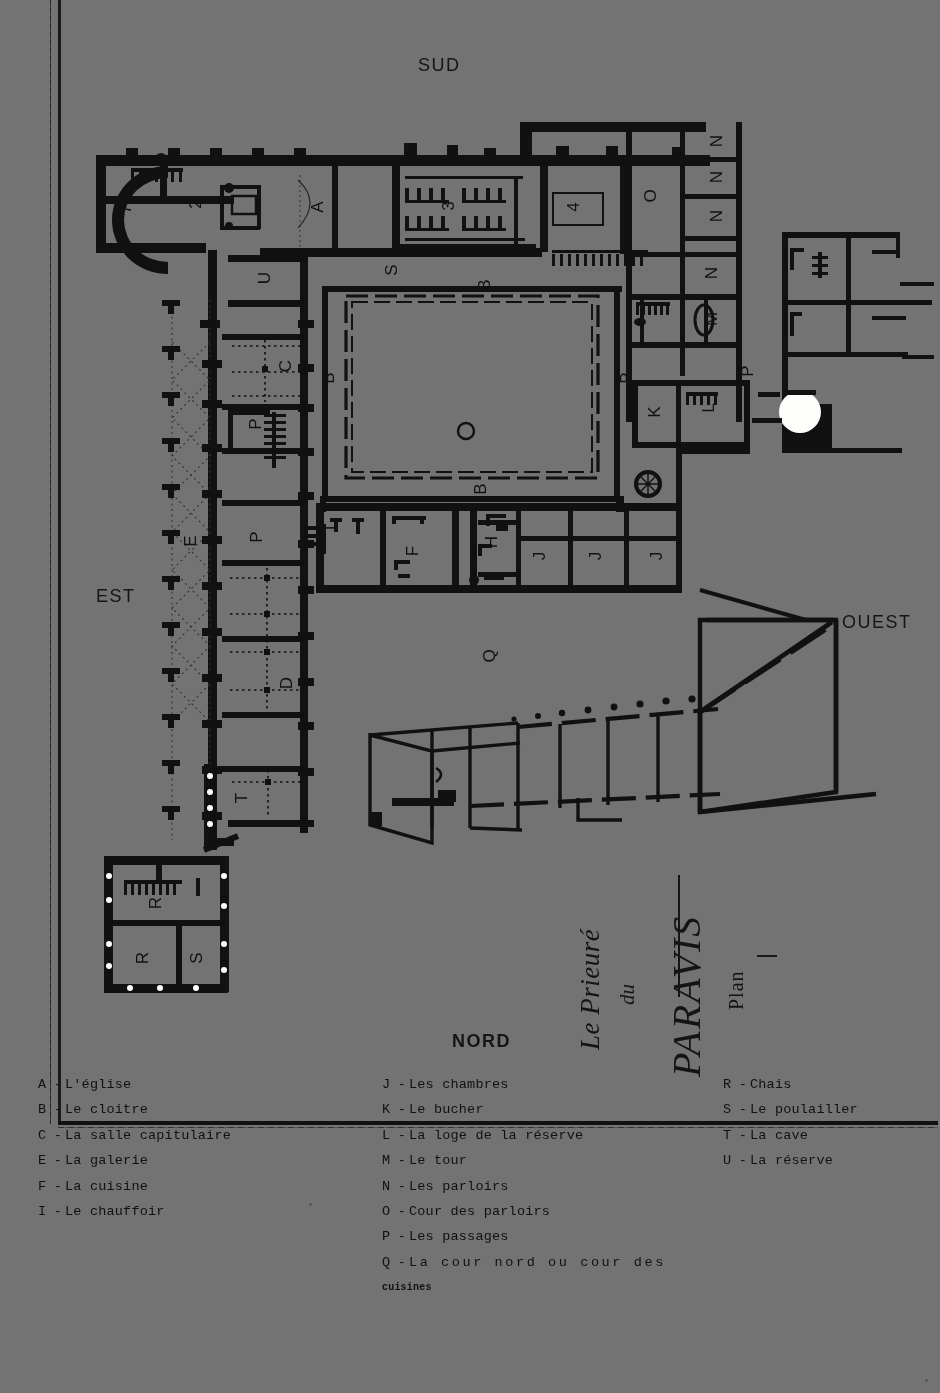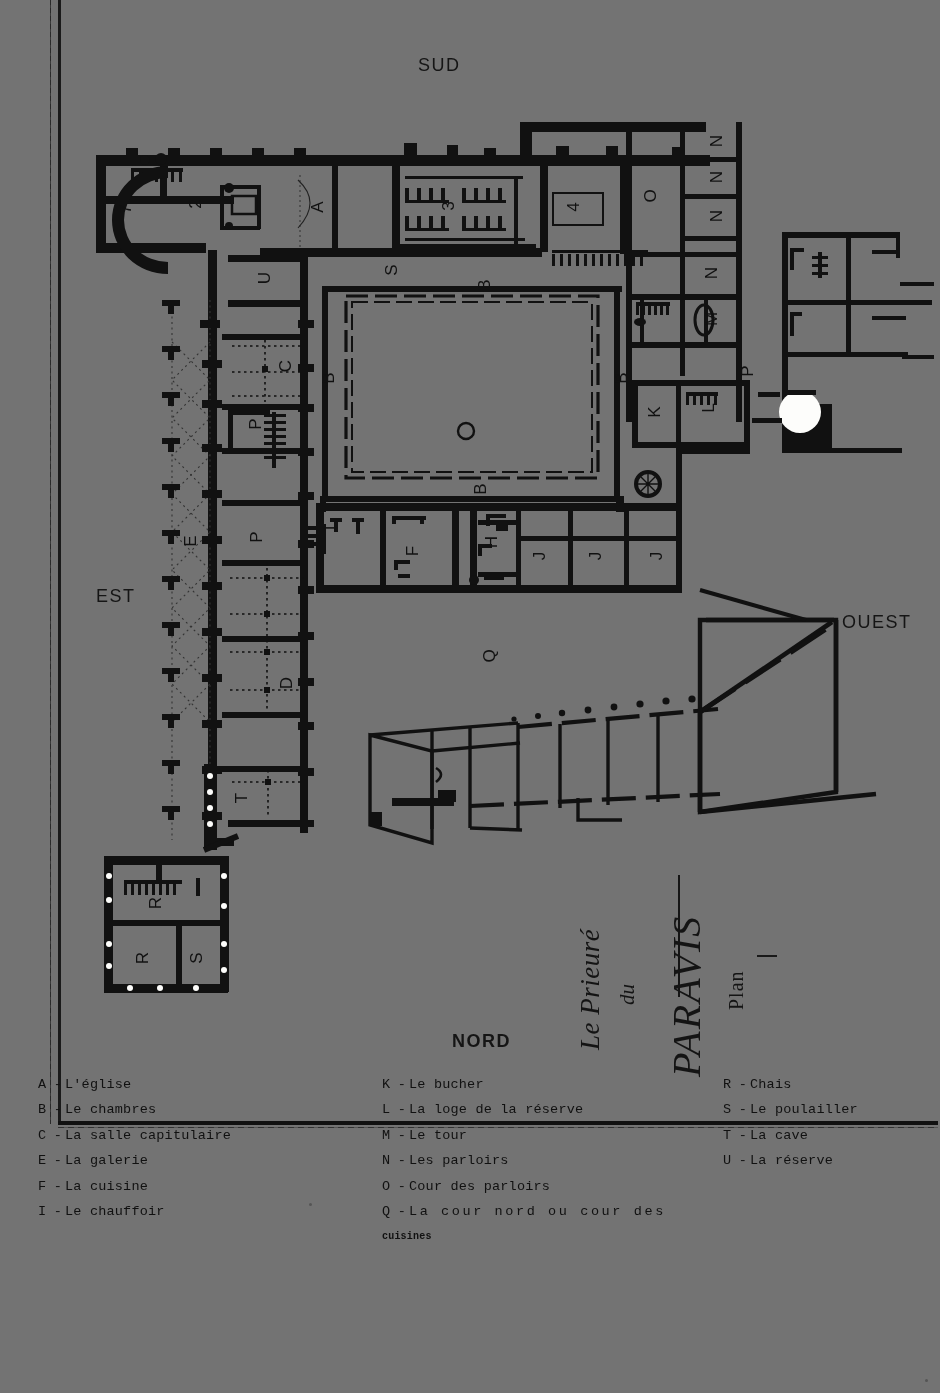"J - Les chambres" div.lrow { html: none -> <div><span>J</span><span>-</span><span>Les chambres</span></div> }
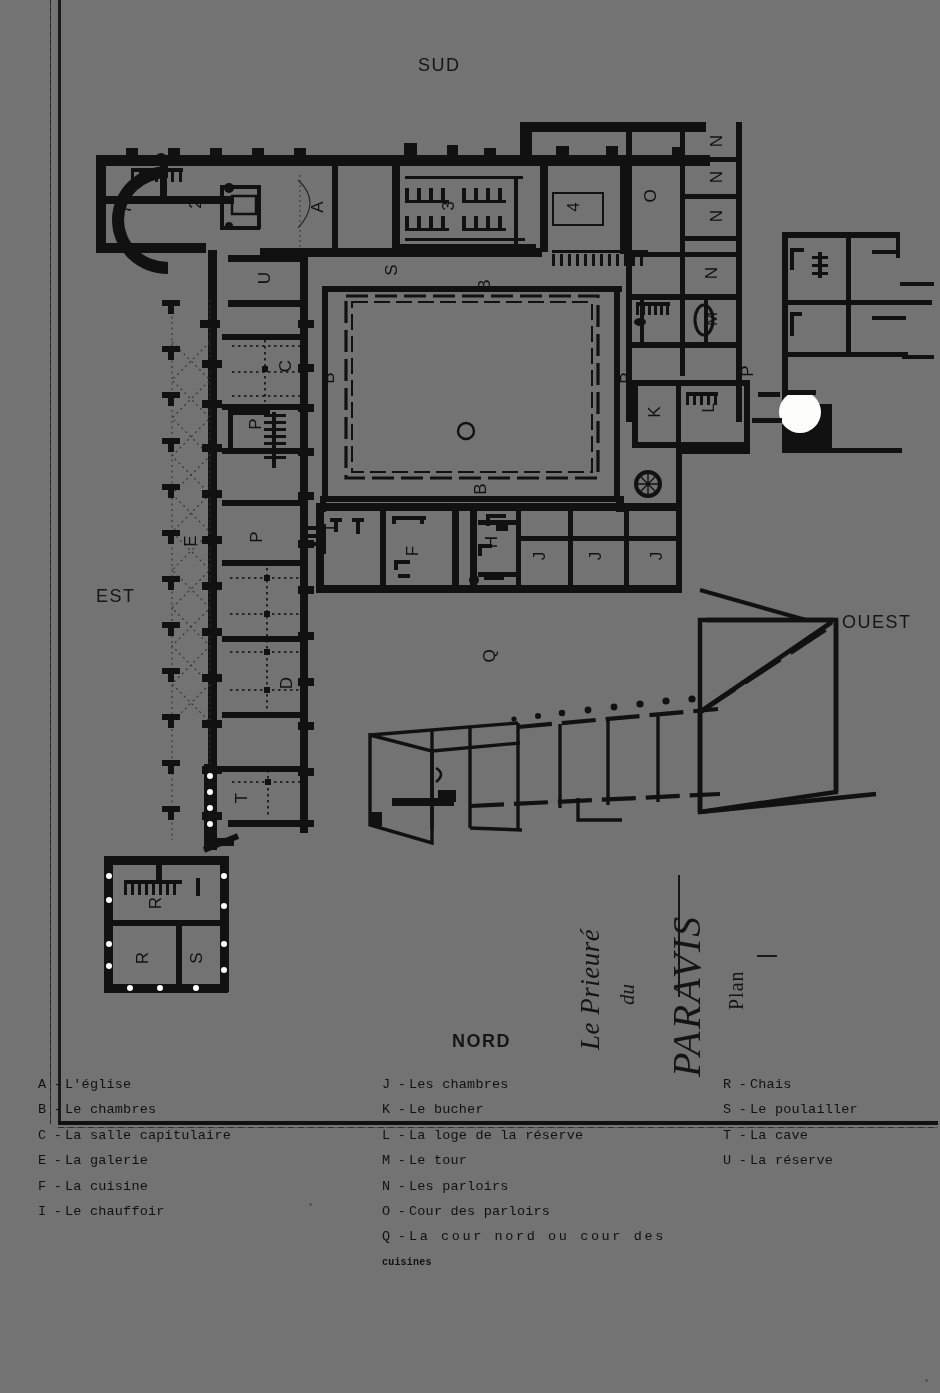"Le chambres" span { text: chambres -> cloitre }
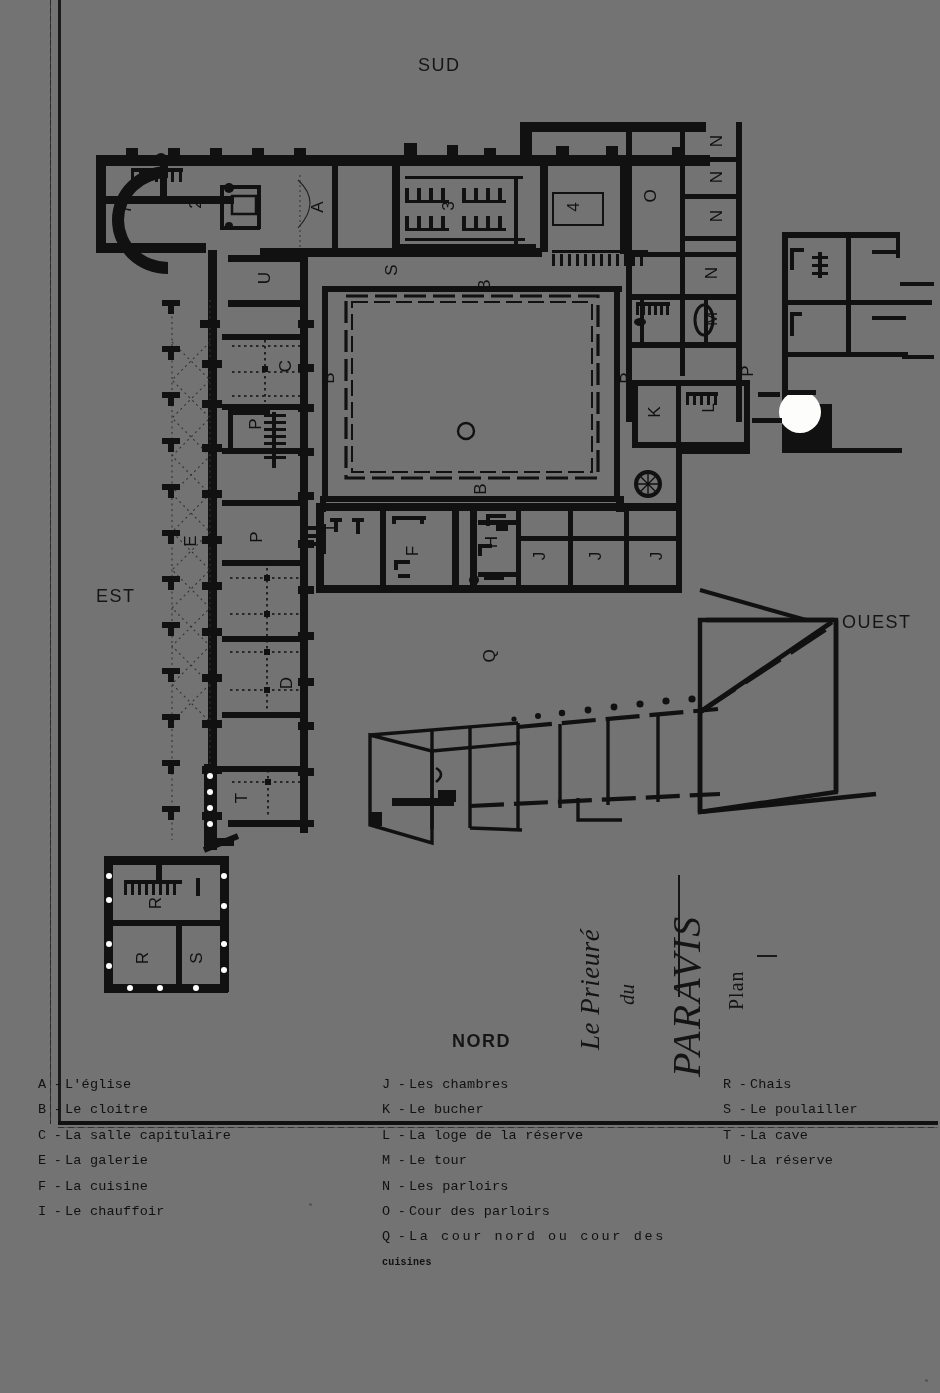"P - Les passages" div.lrow { html: none -> <div><span>P</span><span>-</span><span>Les passages</span></div> }
